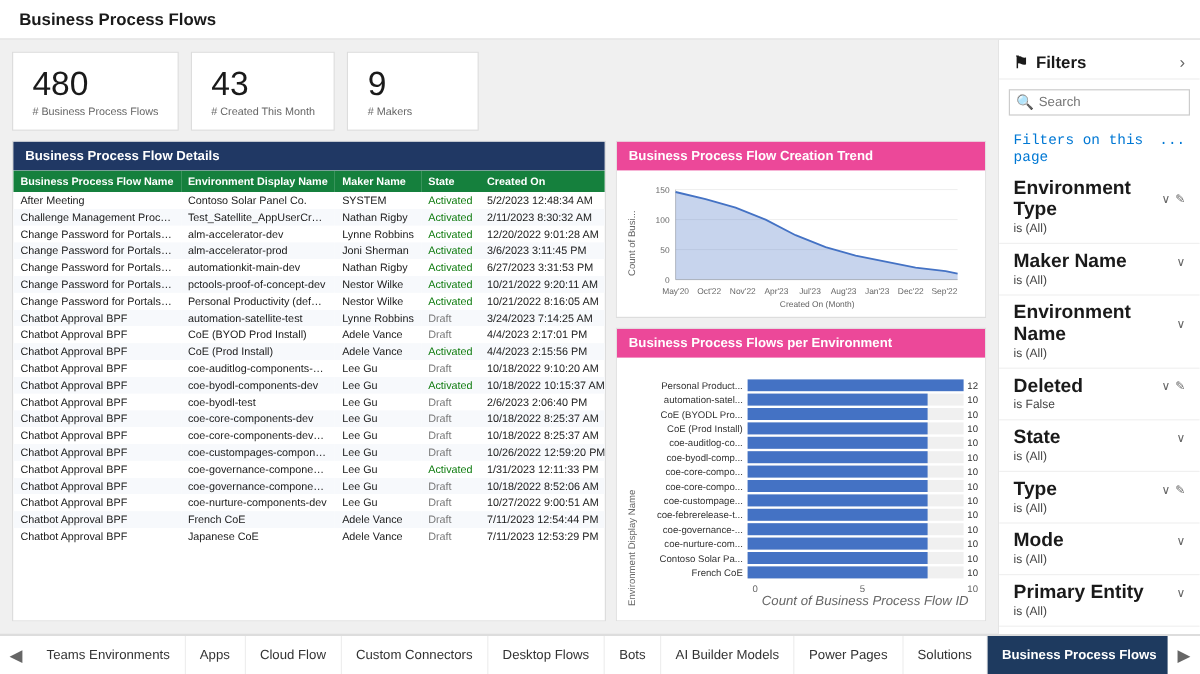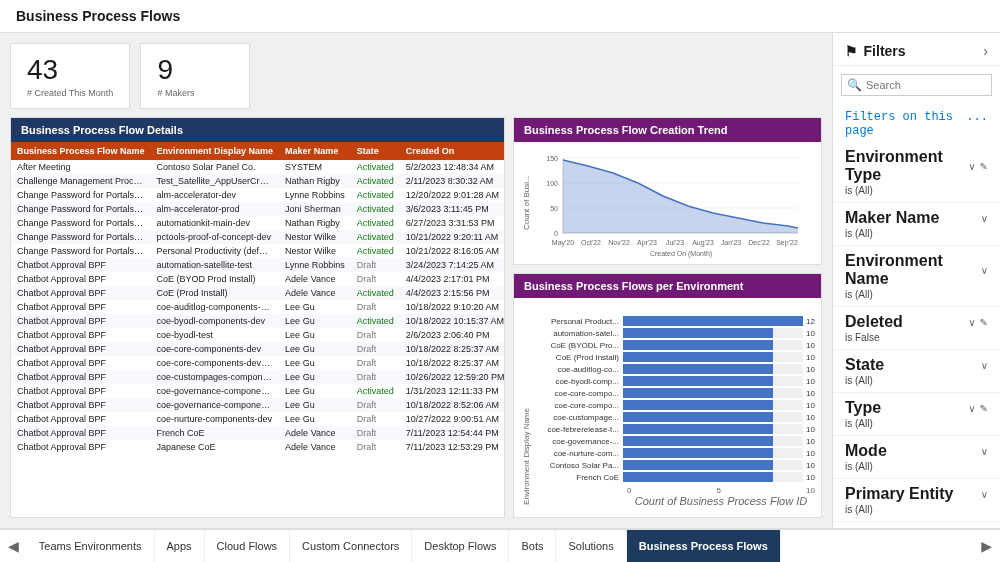"480" div.kpi-card { html: none -> <div> <div>480</div> <div># Business Process Flows</div> </div> }
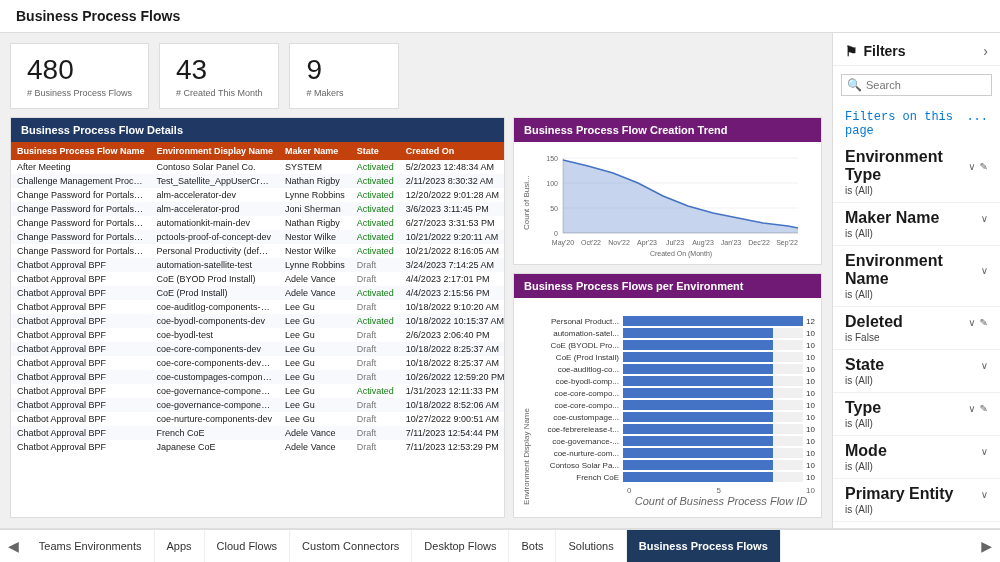"Business Process Flow Creation Trend" .chart-box-header { background: #701a75 -> #ec4899 }
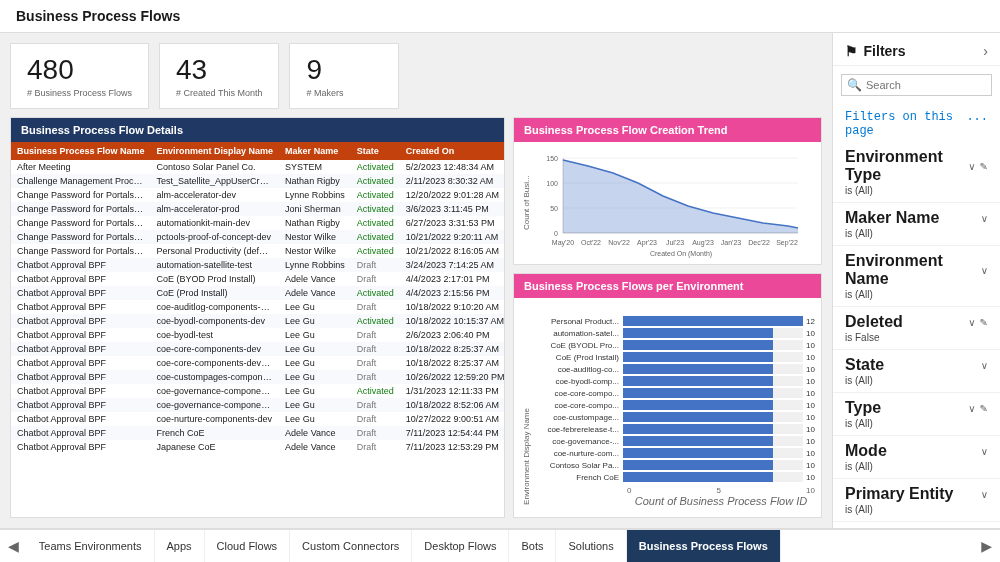"Business Process Flow Name" thead tr { background: #c2410c -> #15803d }
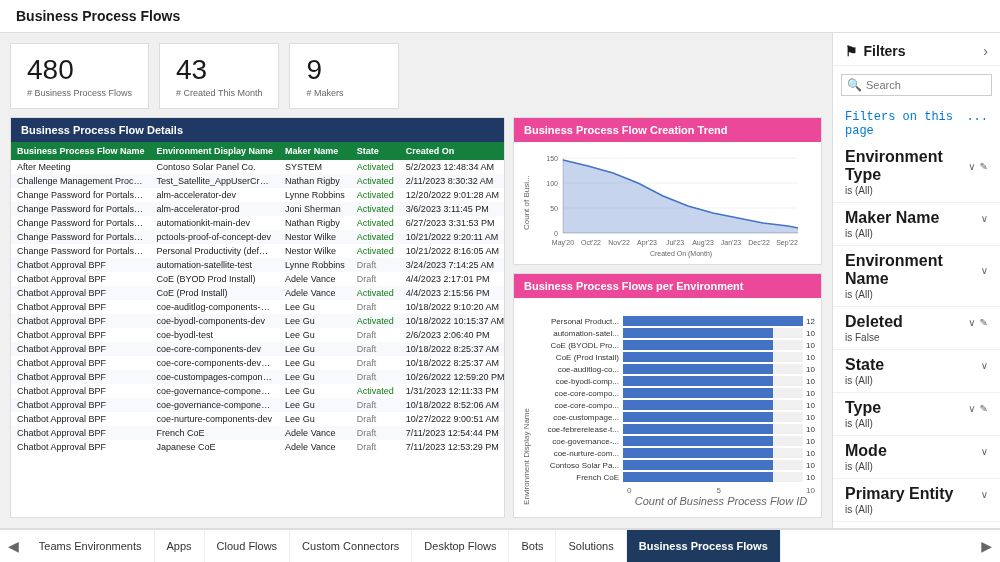"Cloud Flows" div.tab-item { text: Flows -> Flow }
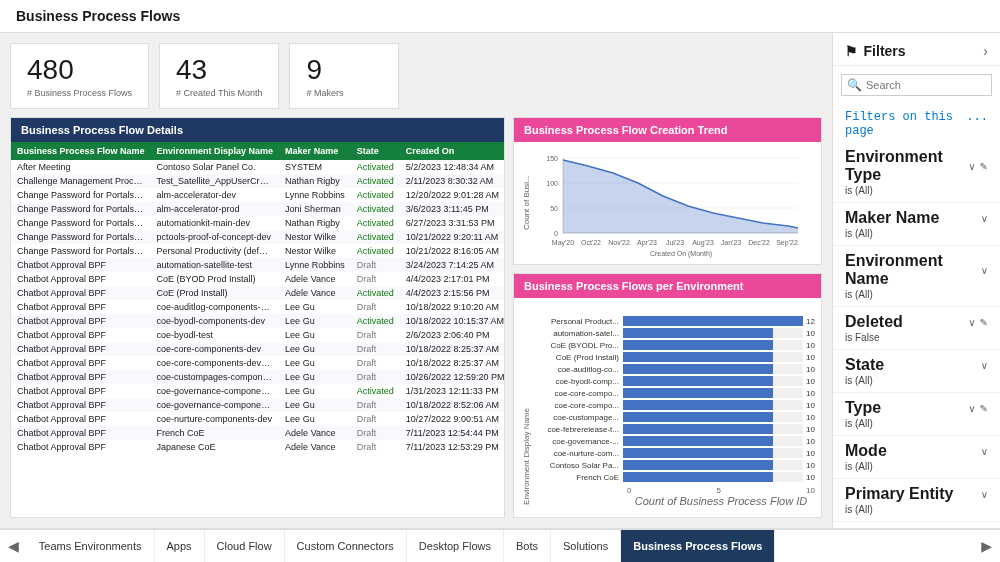"AI Builder Models" div.tab-item { html: none -> <div>AI Builder Models</div> }
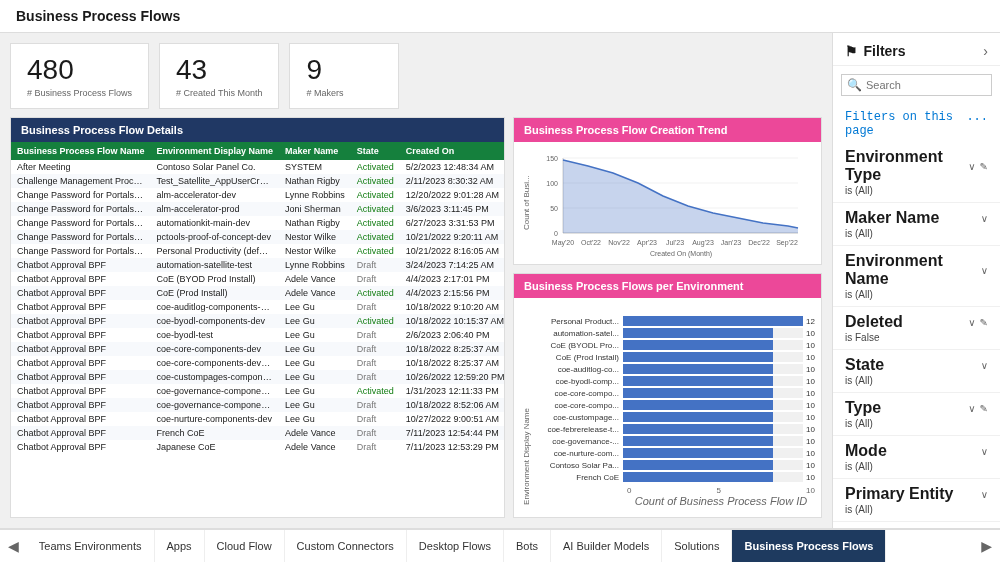"Power Pages" div.tab-item { html: none -> <div>Power Pages</div> }
